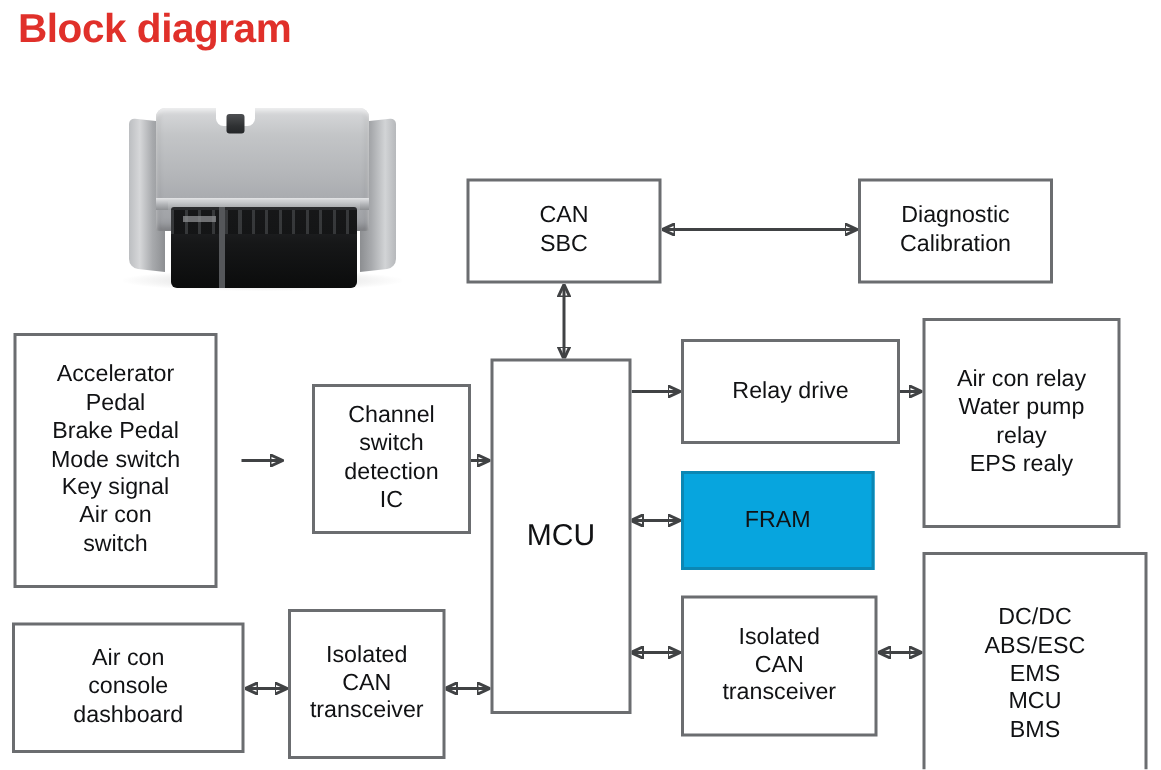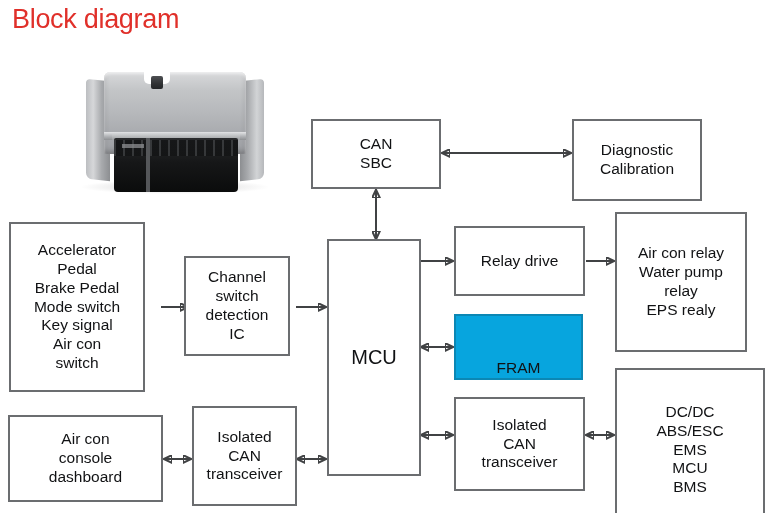"Block diagram" #title { font-weight: normal -> bold }
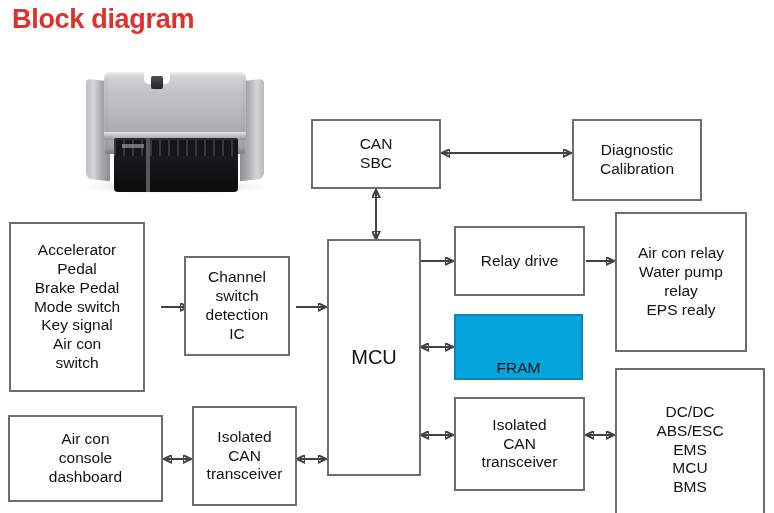"Diagnostic" div.box { height: 82px -> 70px }
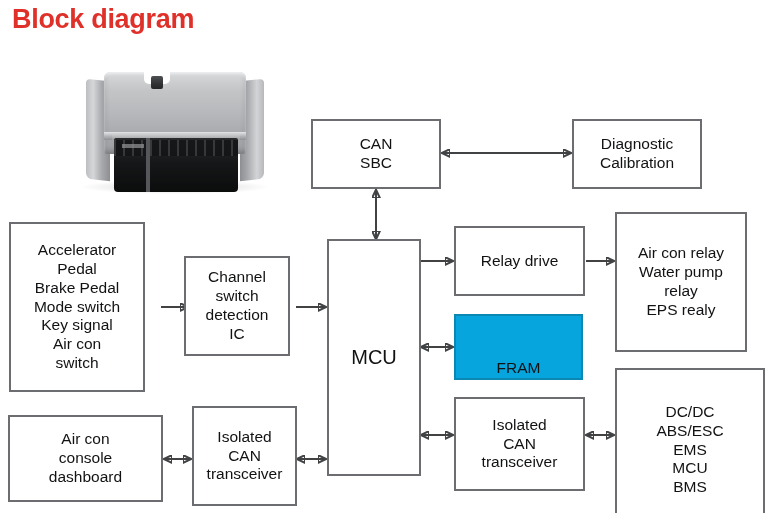"Relay drive" div.box { width: 131px -> 146px }
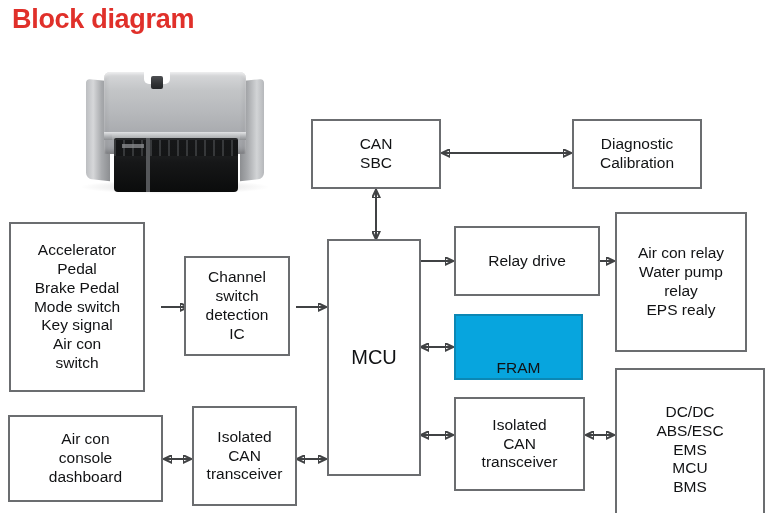"Channel" div.box { left: 184px -> 208px }
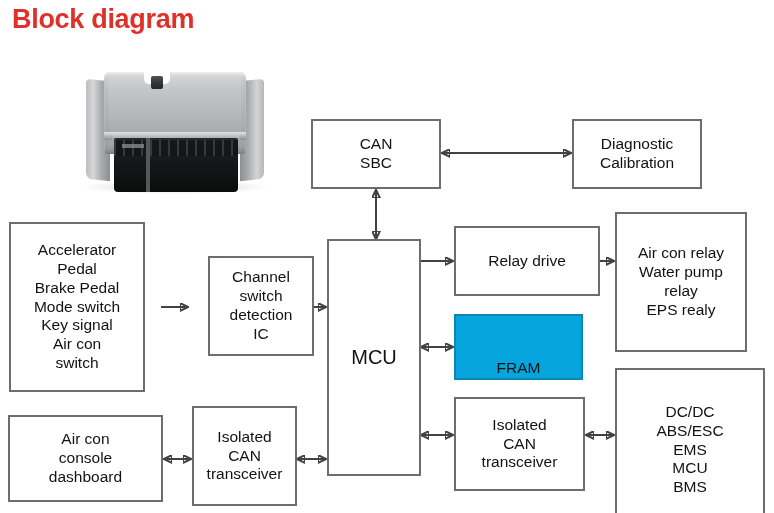"FRAM" div.box { align-items: flex-end -> none }
